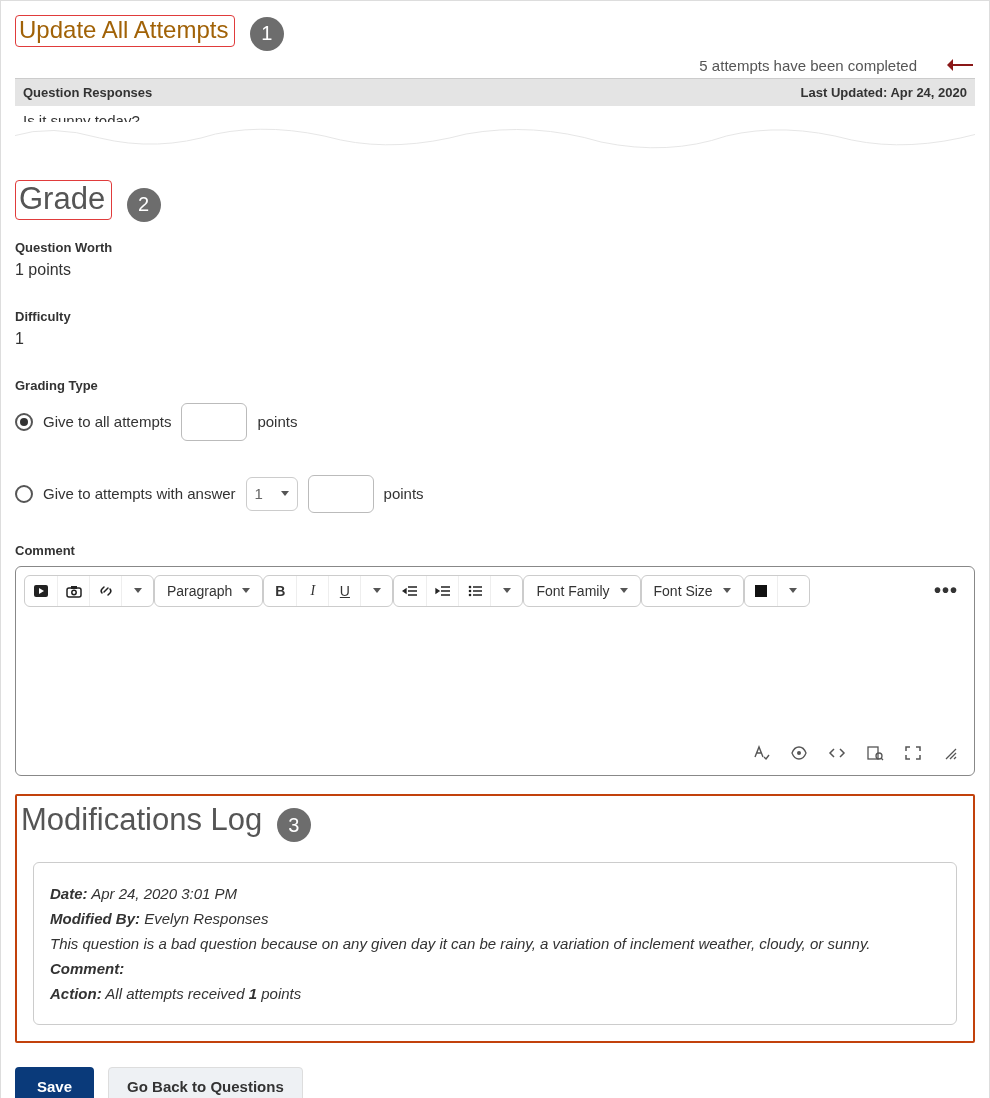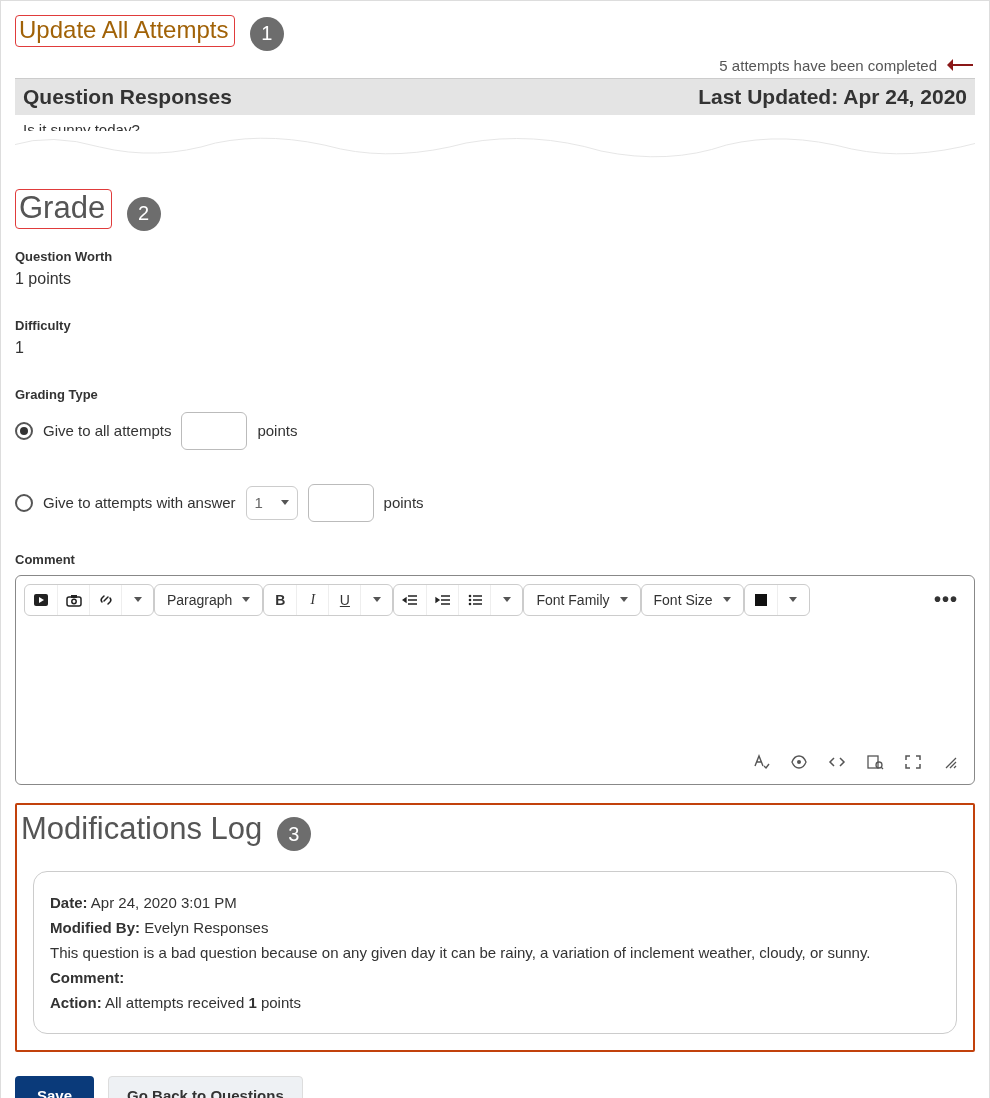"5 attempts have been completed" .status-row { gap: 4px -> 24px }
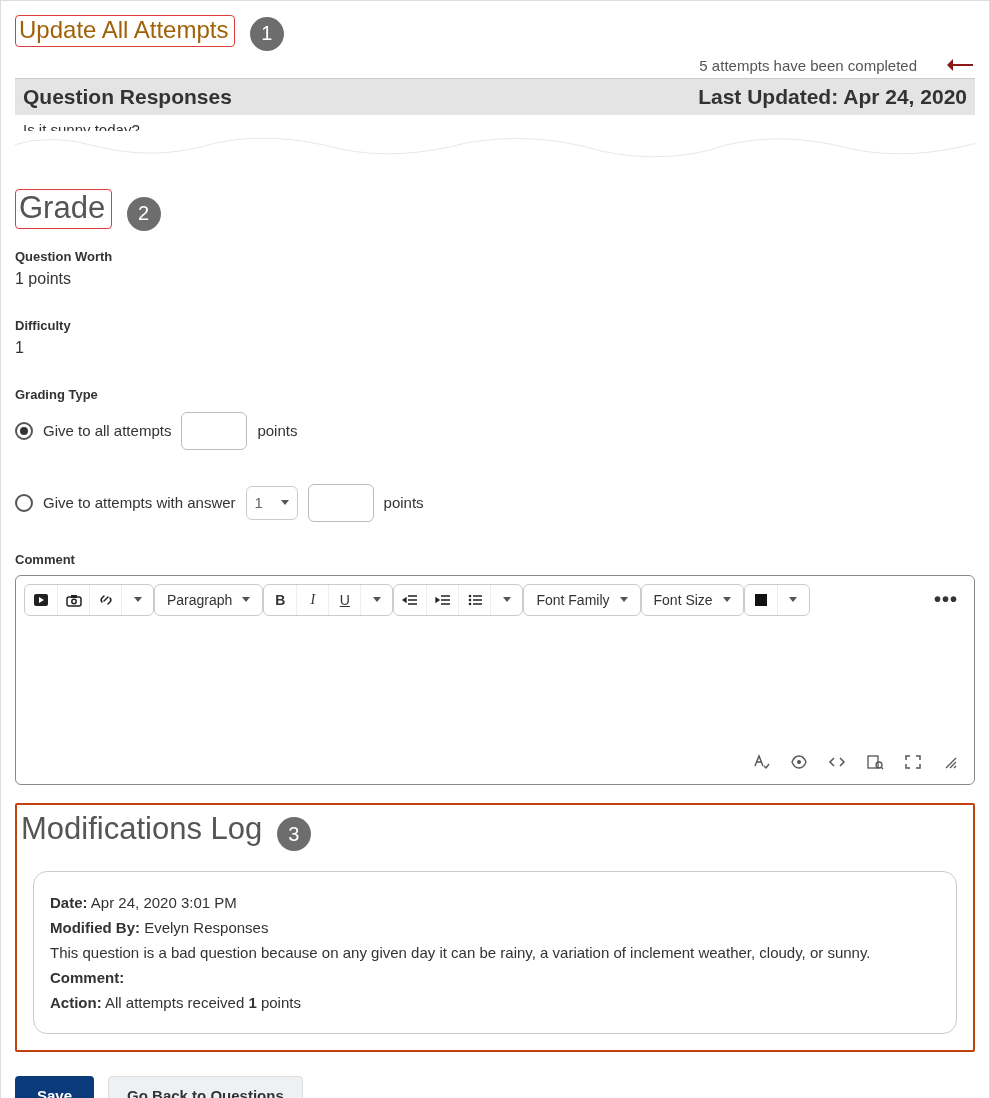"Question Responses" .band { font-size: 21px -> 13px }
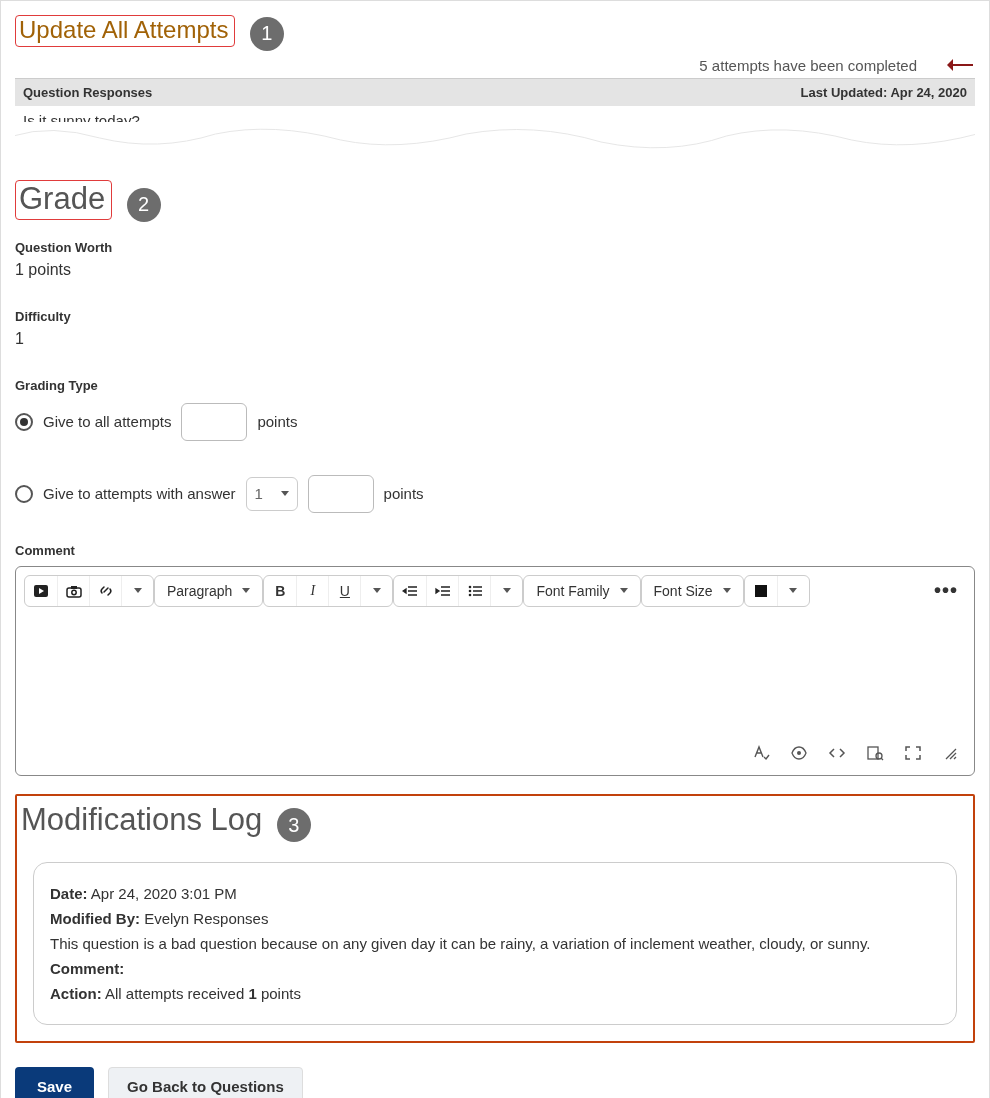"Date: Apr 24, 2020 3:01" .log-card { border-radius: 14px -> 6px; font-style: none -> italic }
